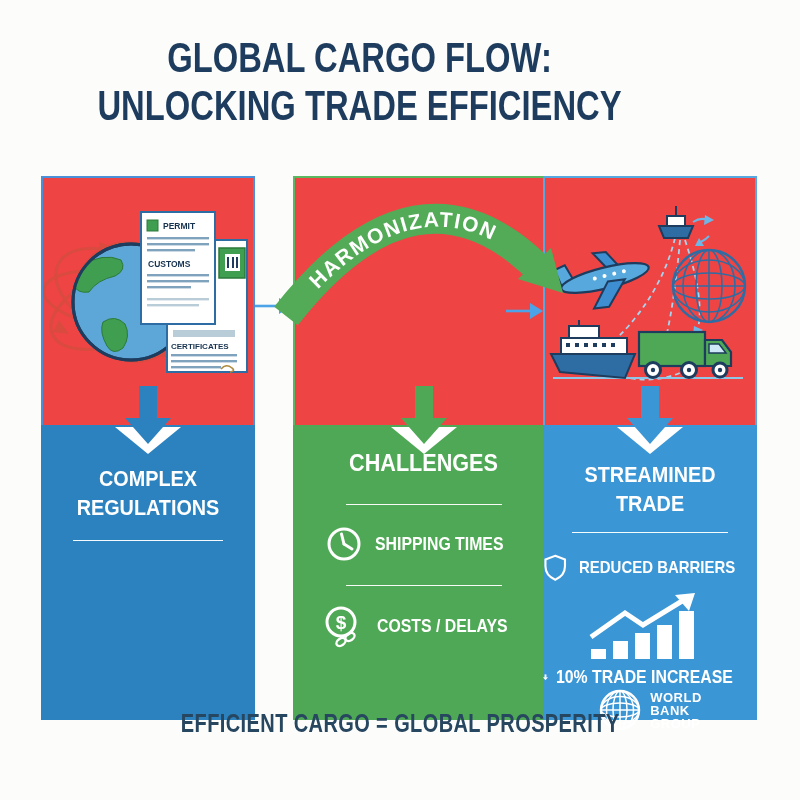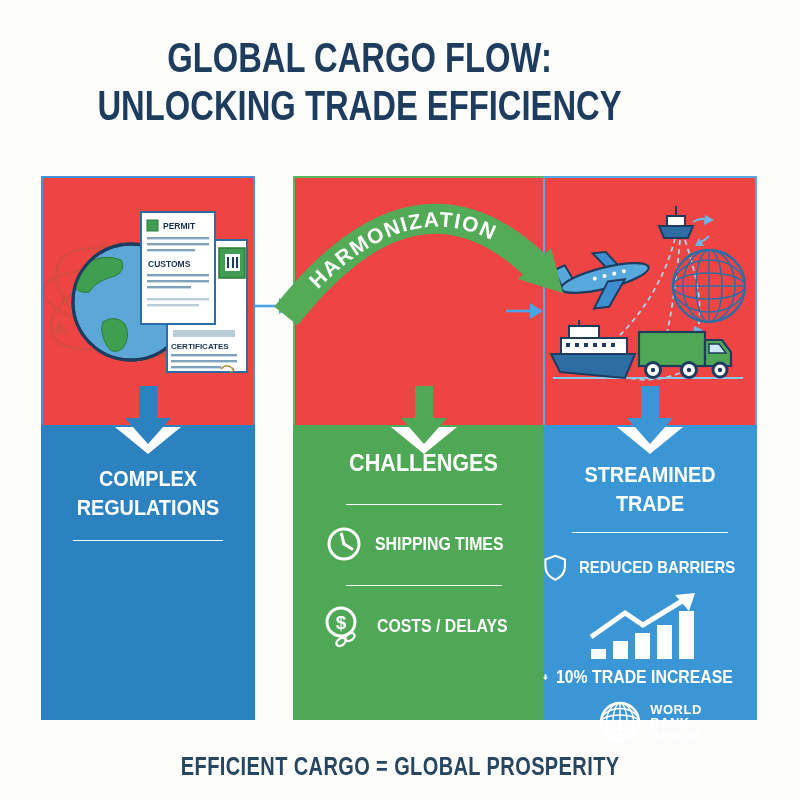"WORLD" div.logo-row { margin-top: 12px -> none }
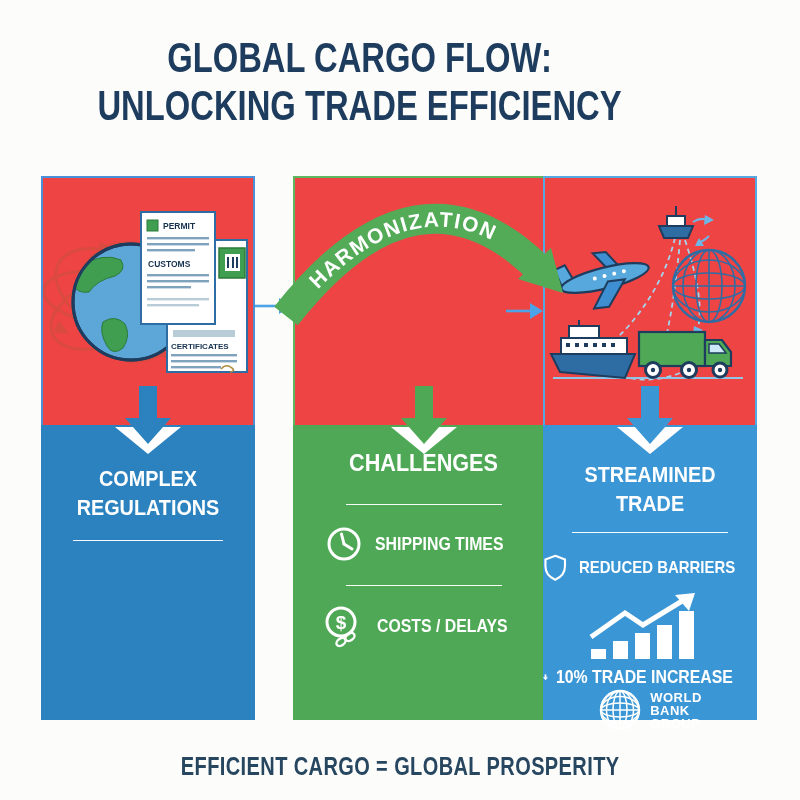"EFFICIENT CARGO = GLOBAL PROSPERITY" .footer { top: 752px -> 709px }
